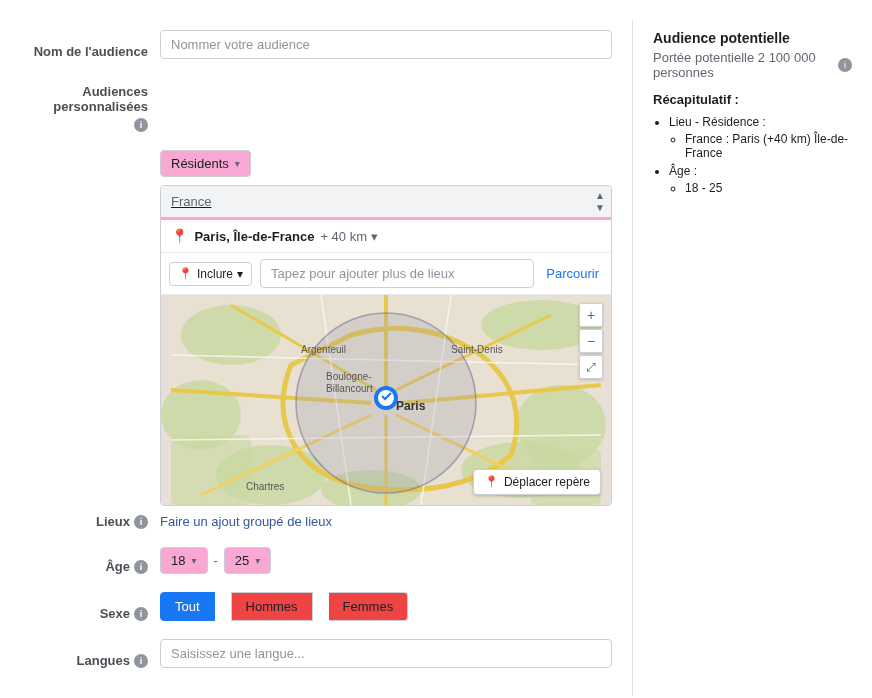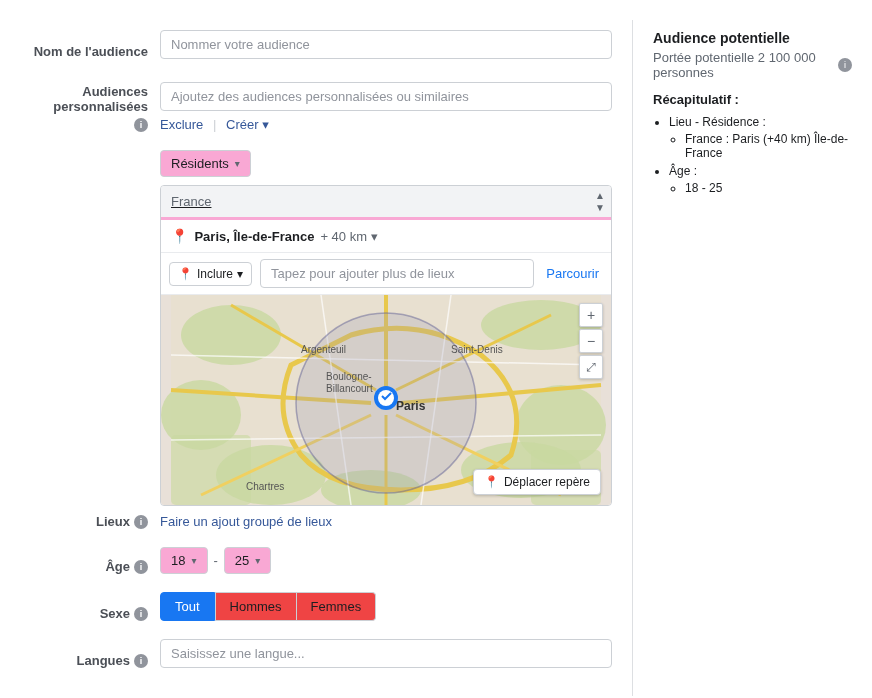"Ajoutez des audiences personnalisées ou" div.form-control { html: <div> <input> <div> <a>Exclure</a> <span>|</span> <a><span>Créer</span> <span>▾</span></a> </div> </div> -> none }
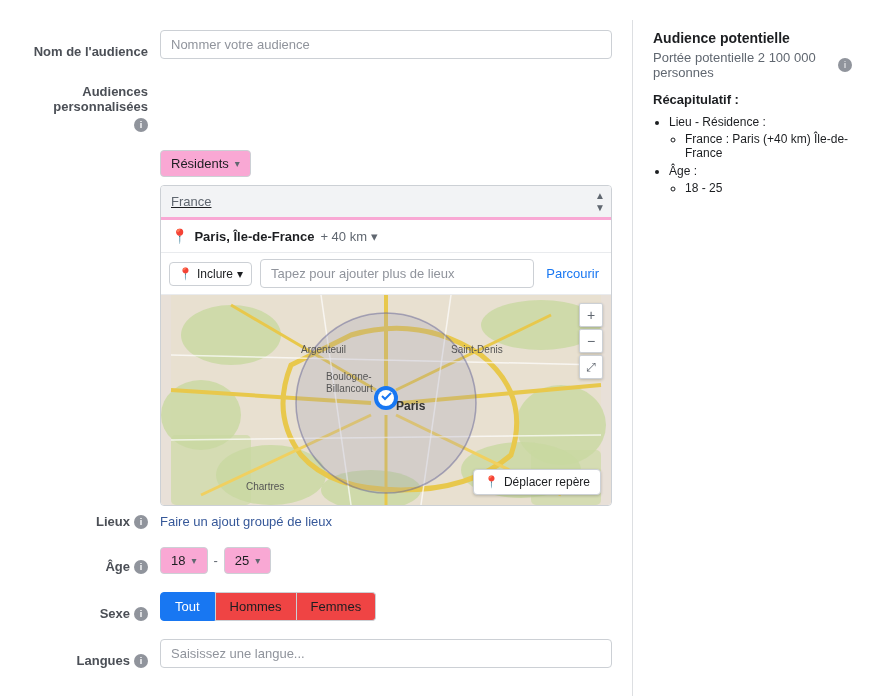"Tout" .gender-btns { gap: 0 -> 16px }
